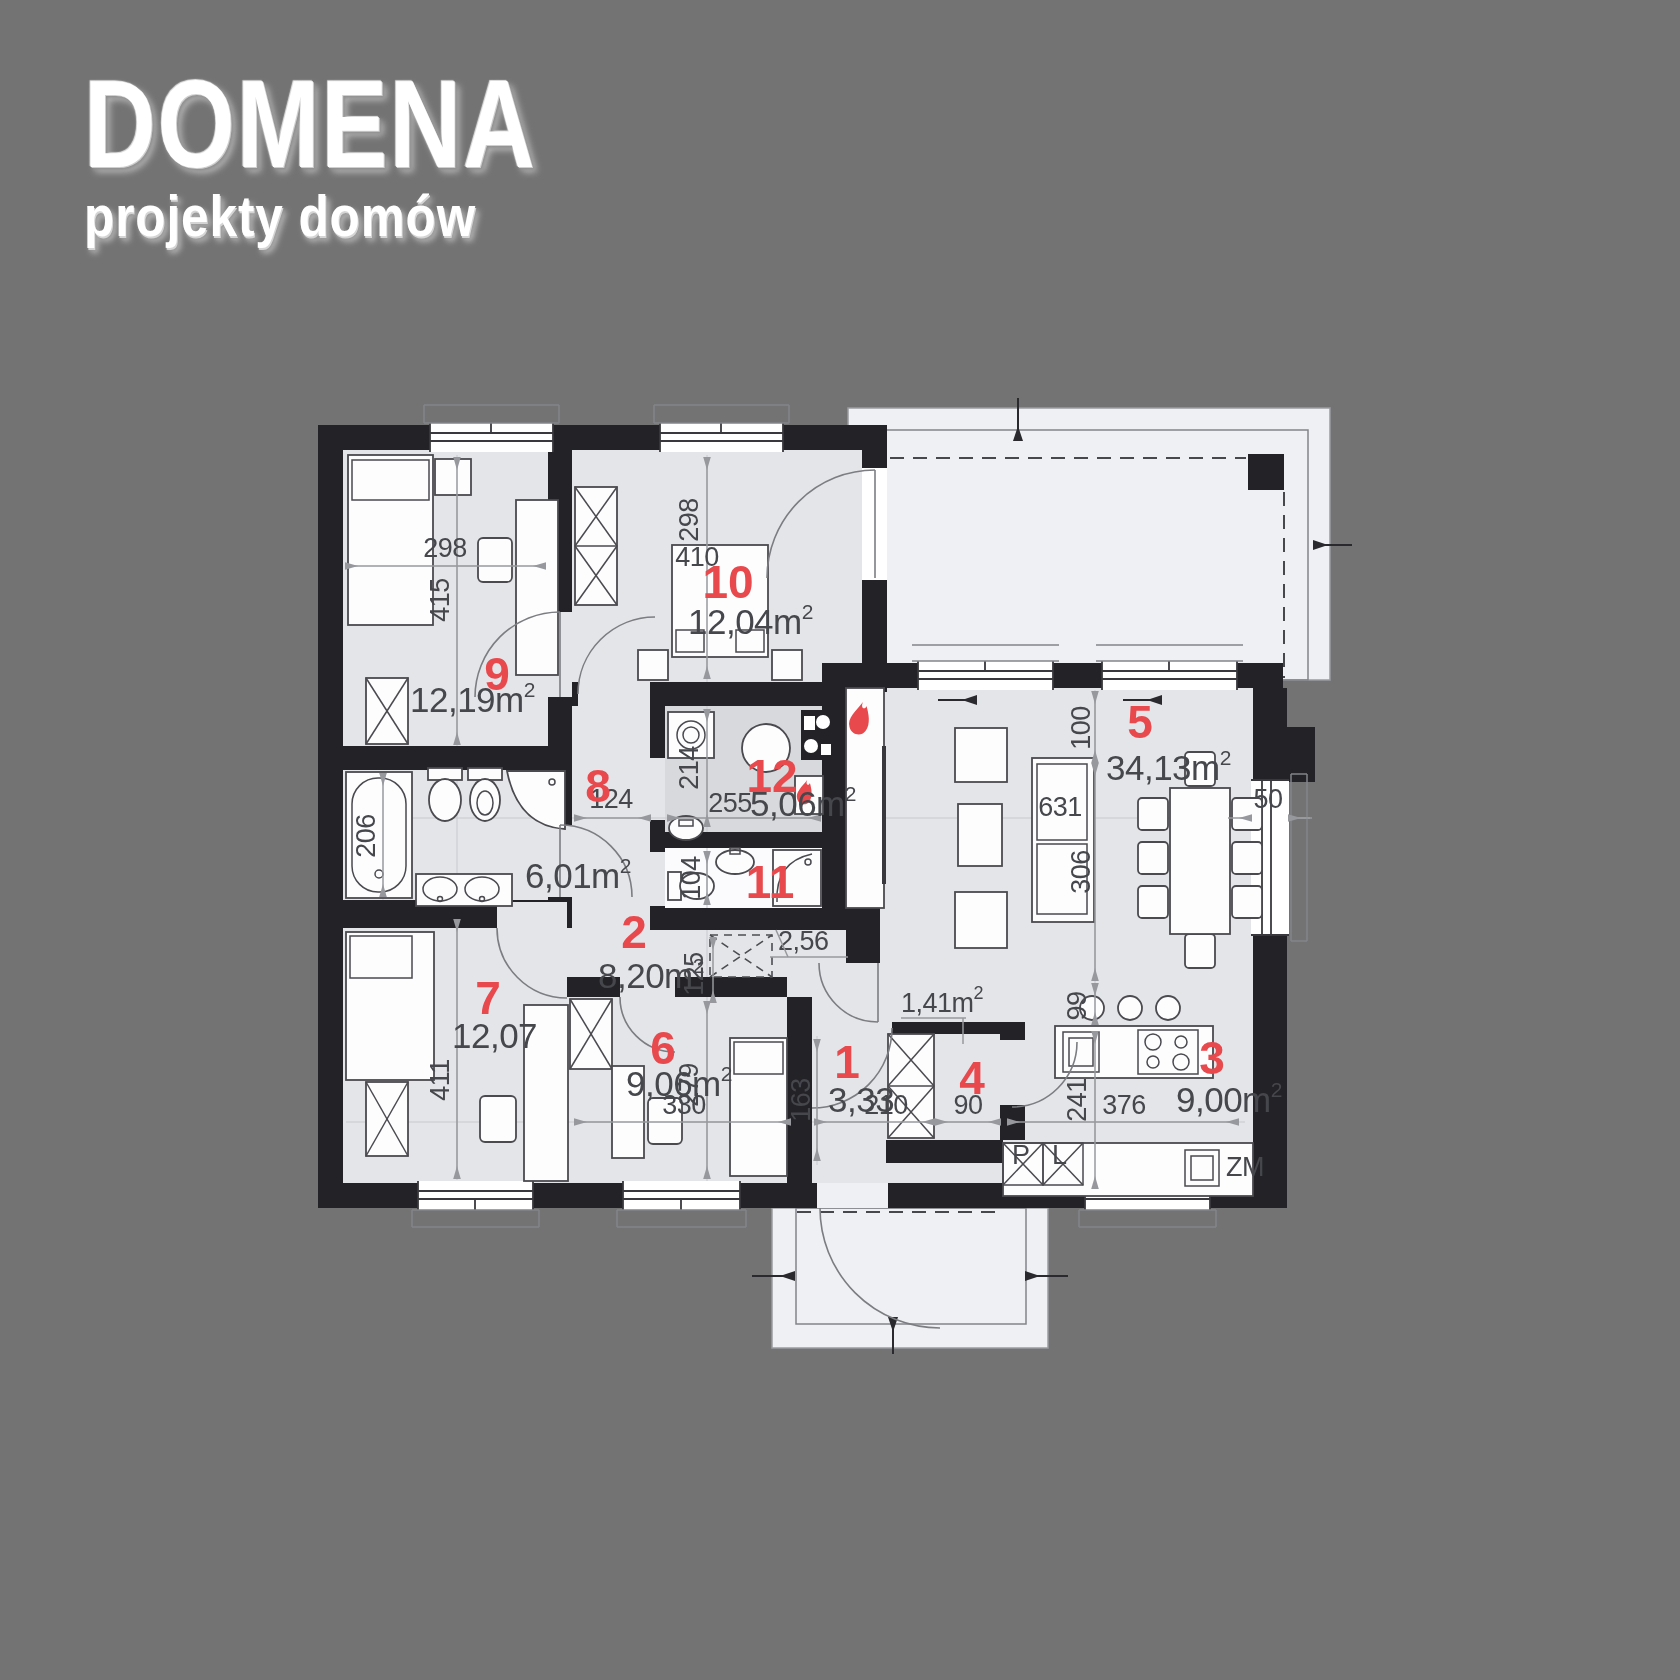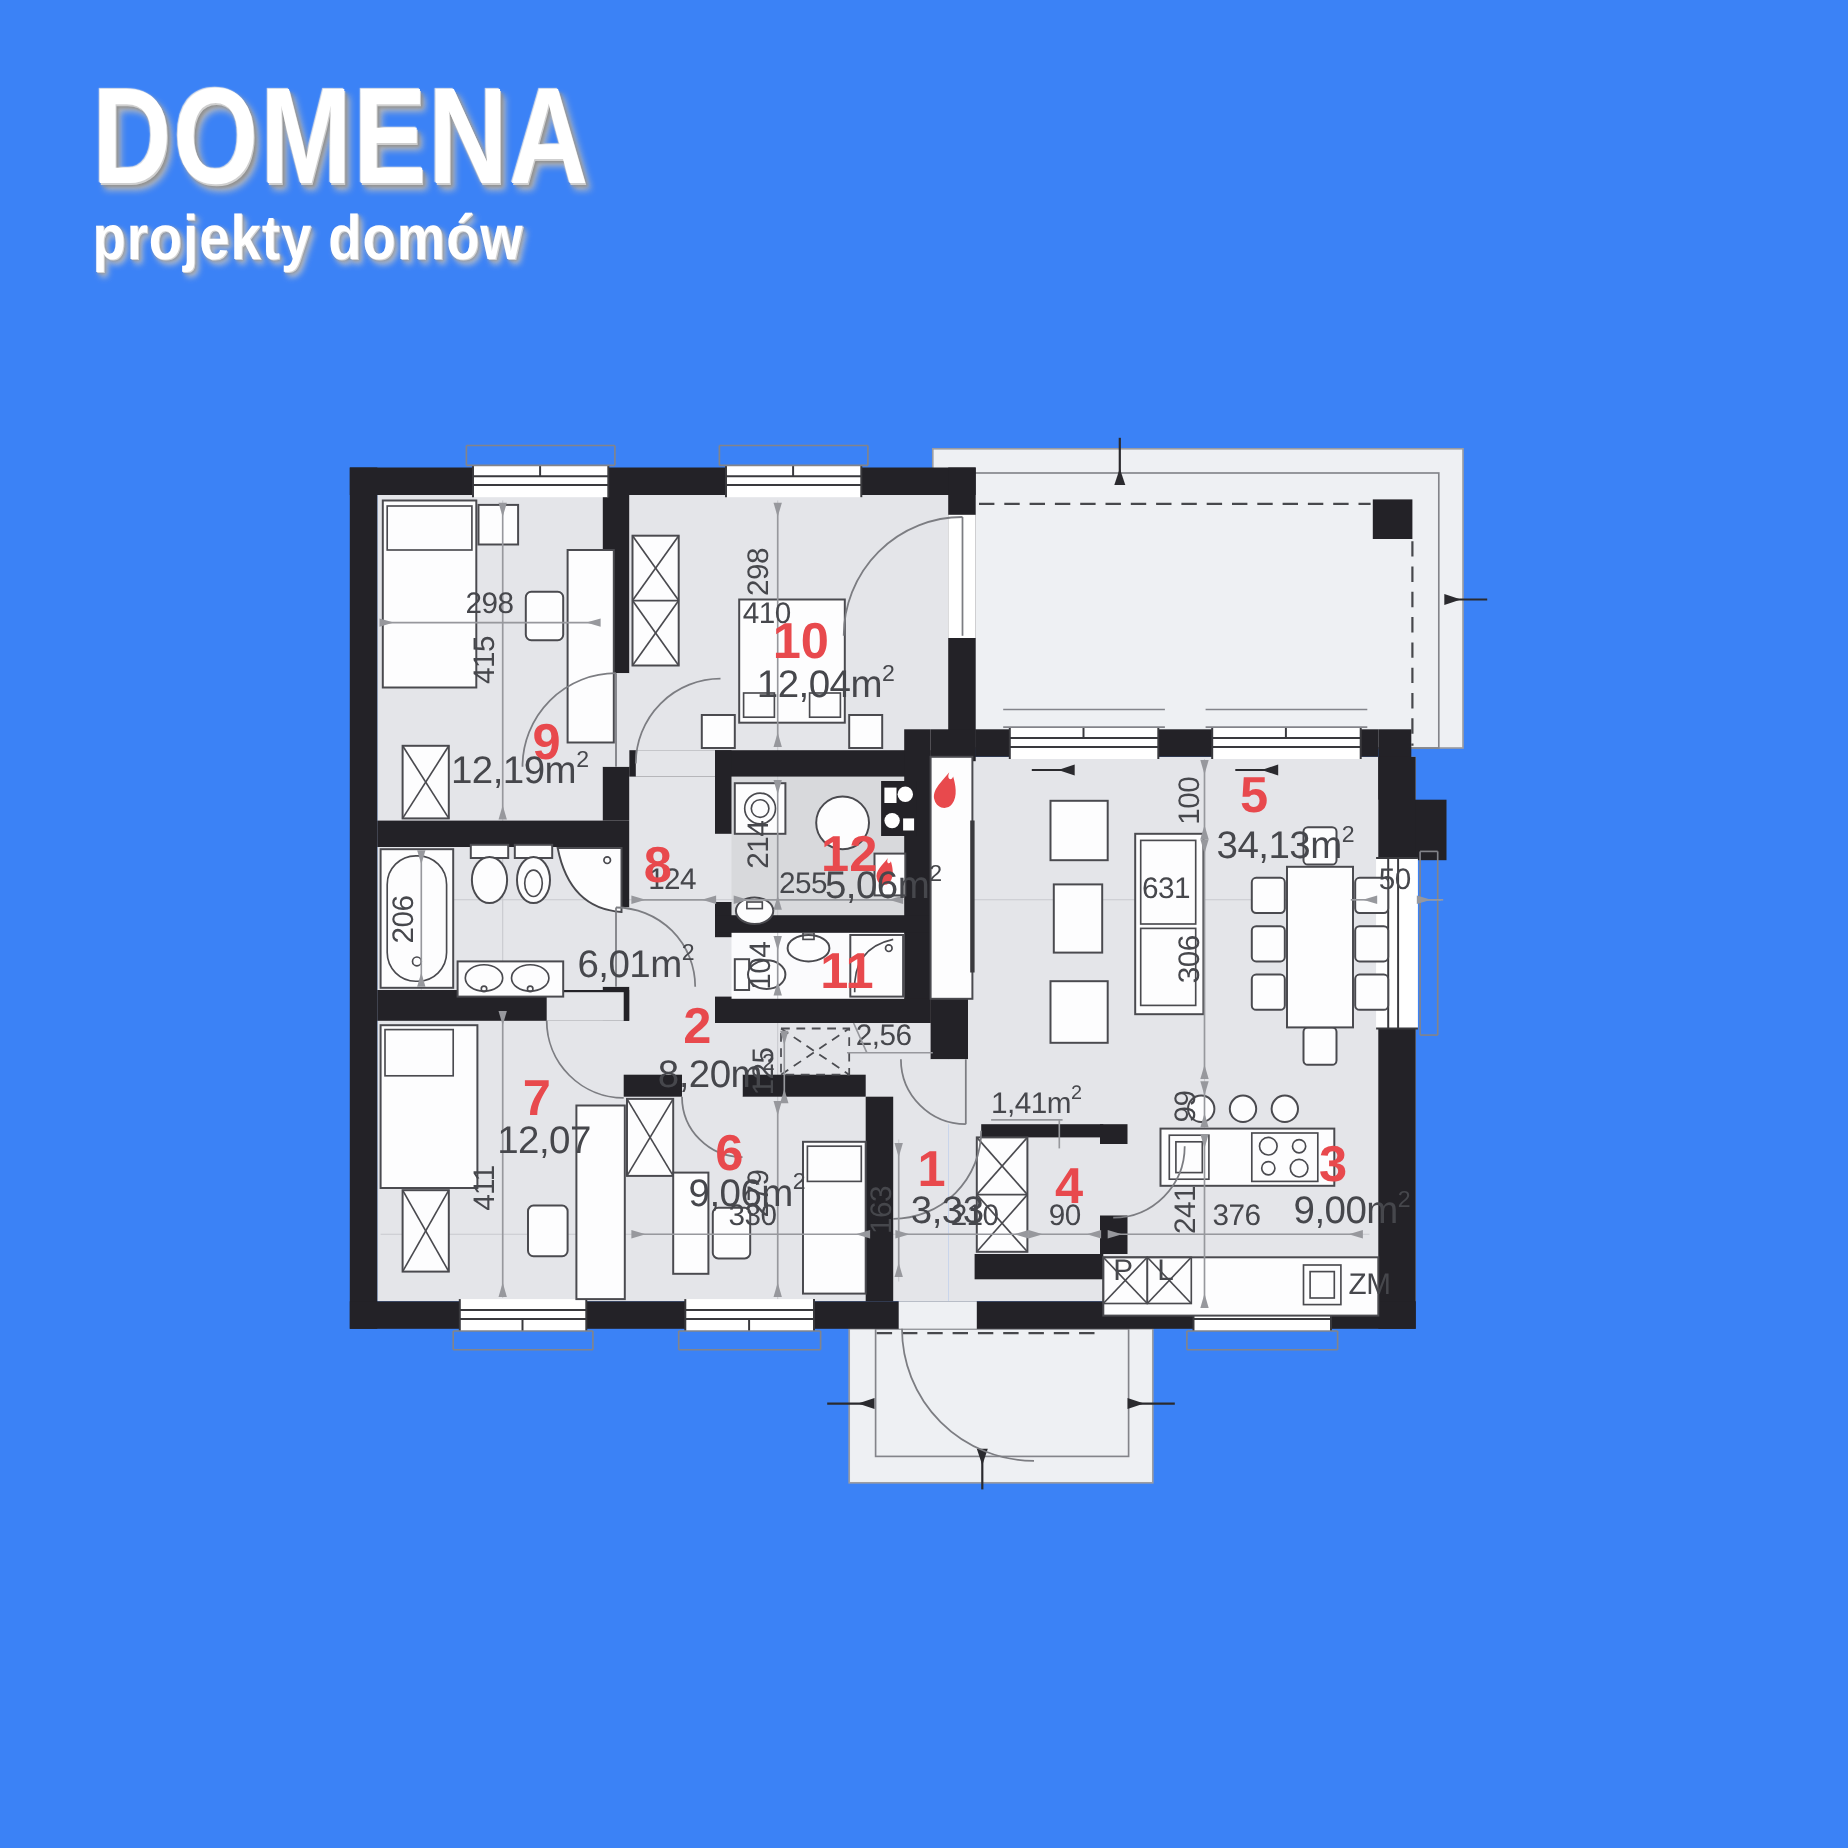"DOMENA" #stage { background: #3b82f6 -> #737373 }
